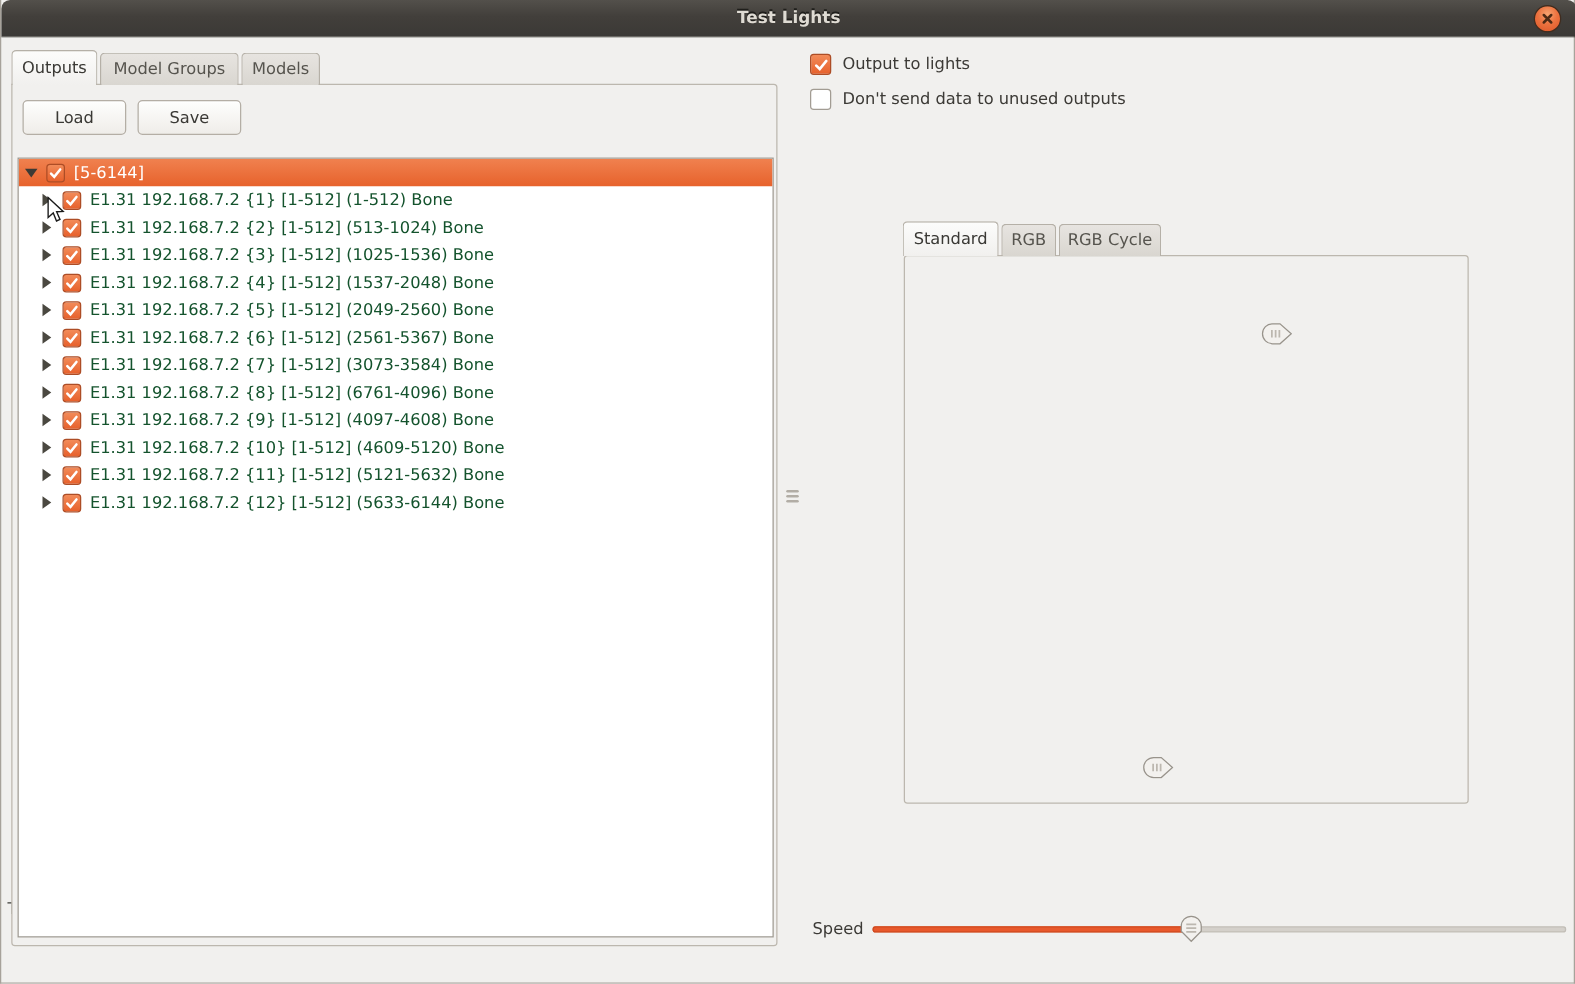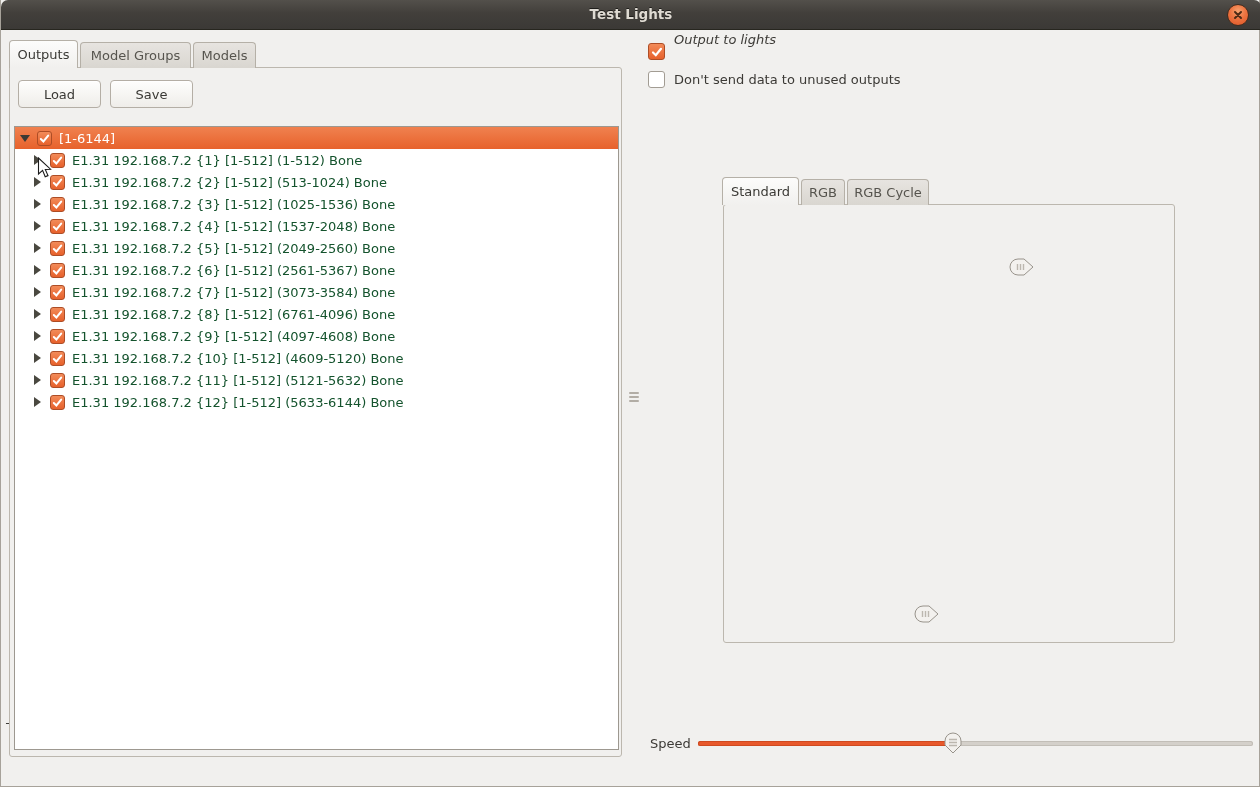"Output to lights" span.lbl { font-style: italic -> none; top: 32px -> 44px }
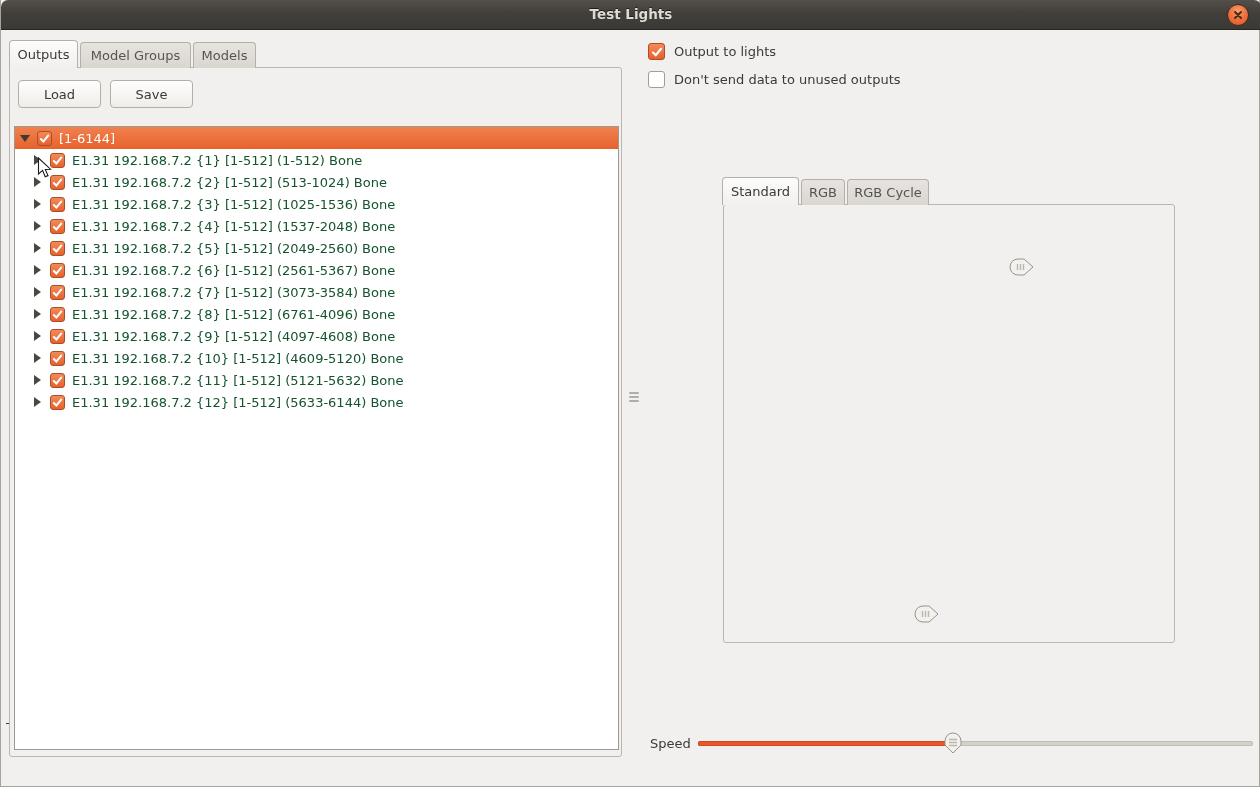"[1-6144]" span.tree-label { text: 1-6144 -> 5-6144 }
